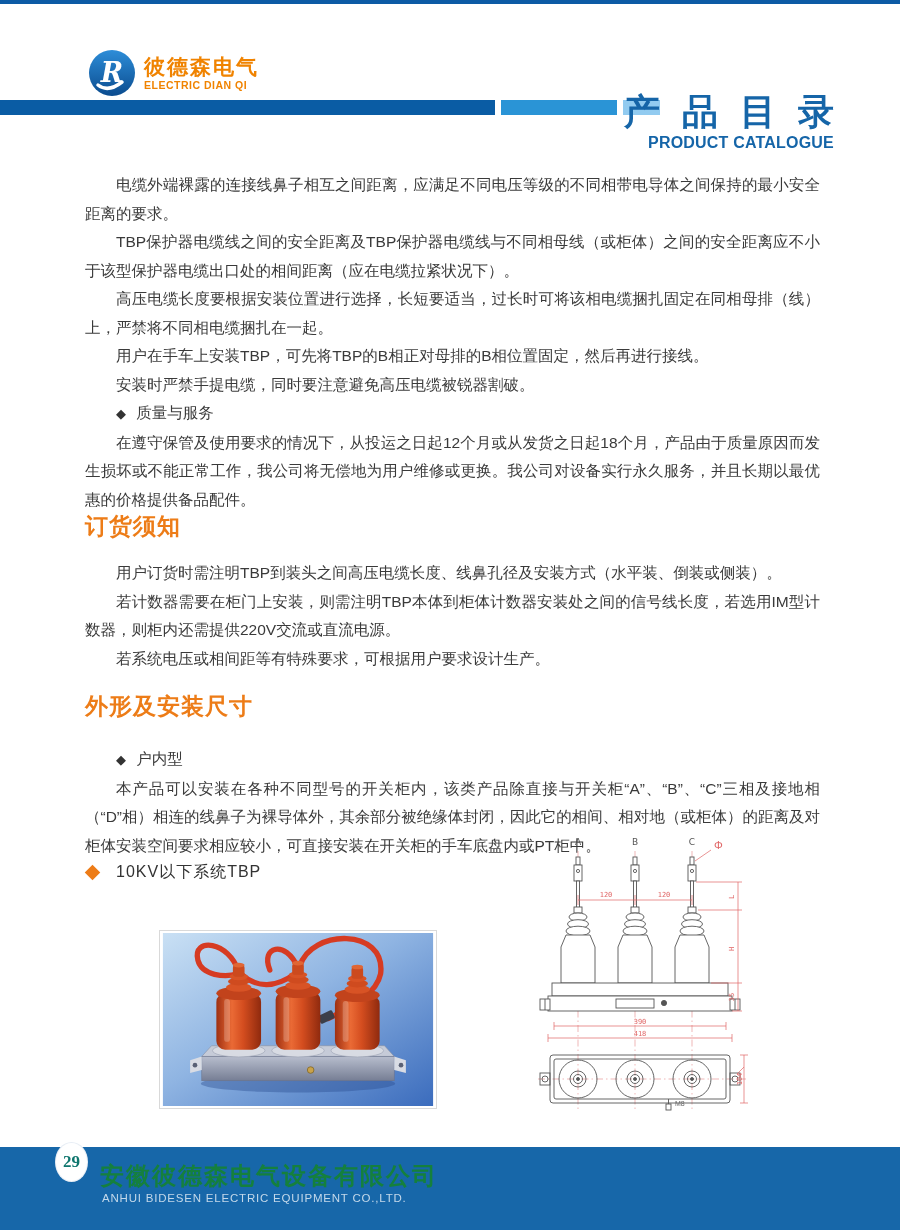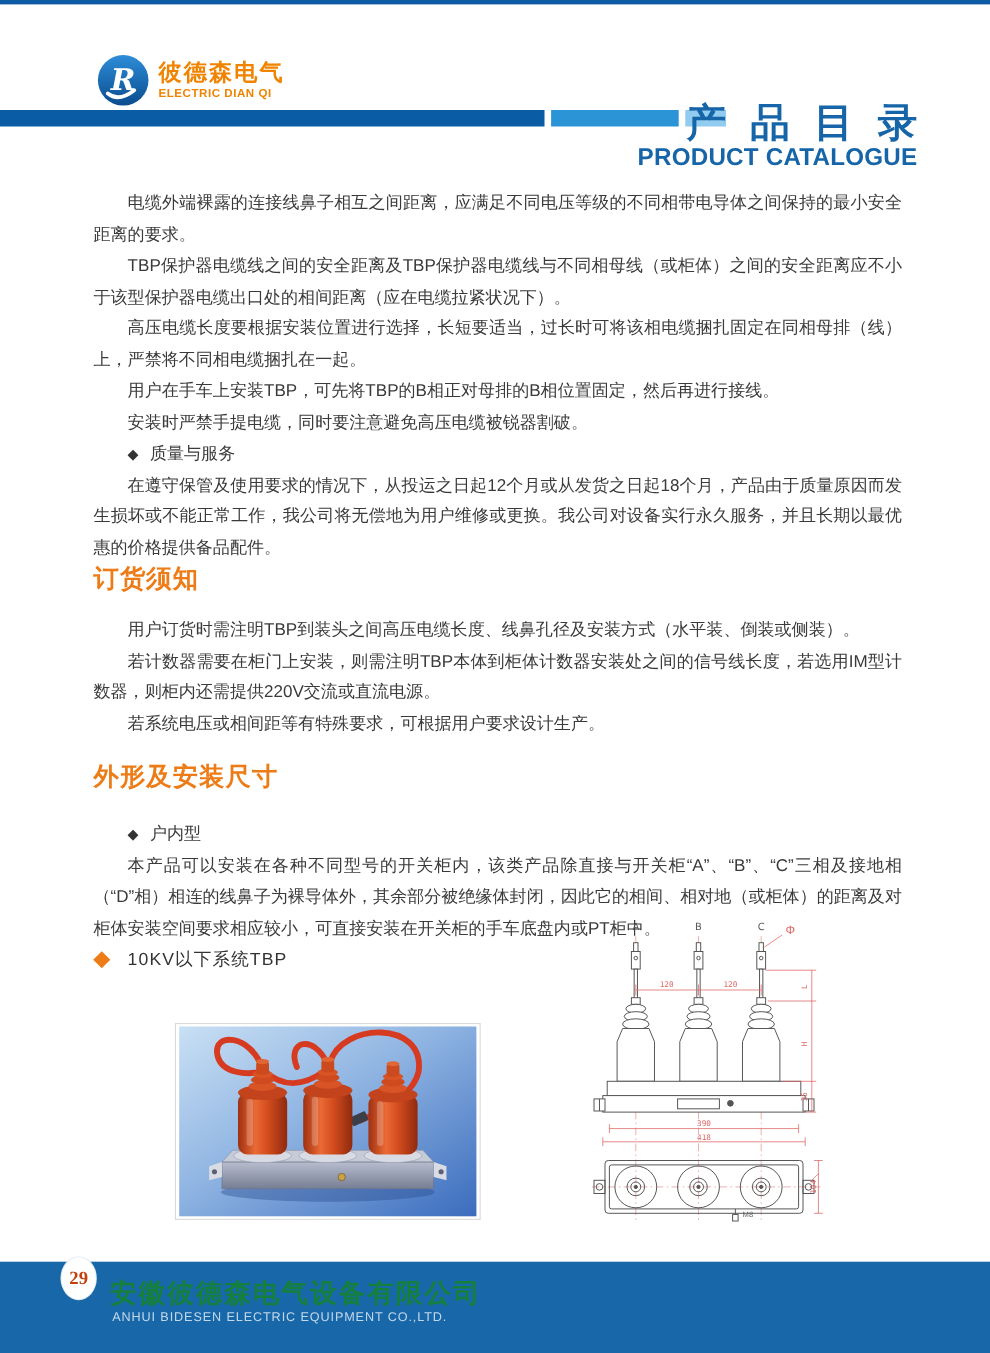"PRODUCT CATALOGUE" .title-en { font-size: 22px -> 16px }
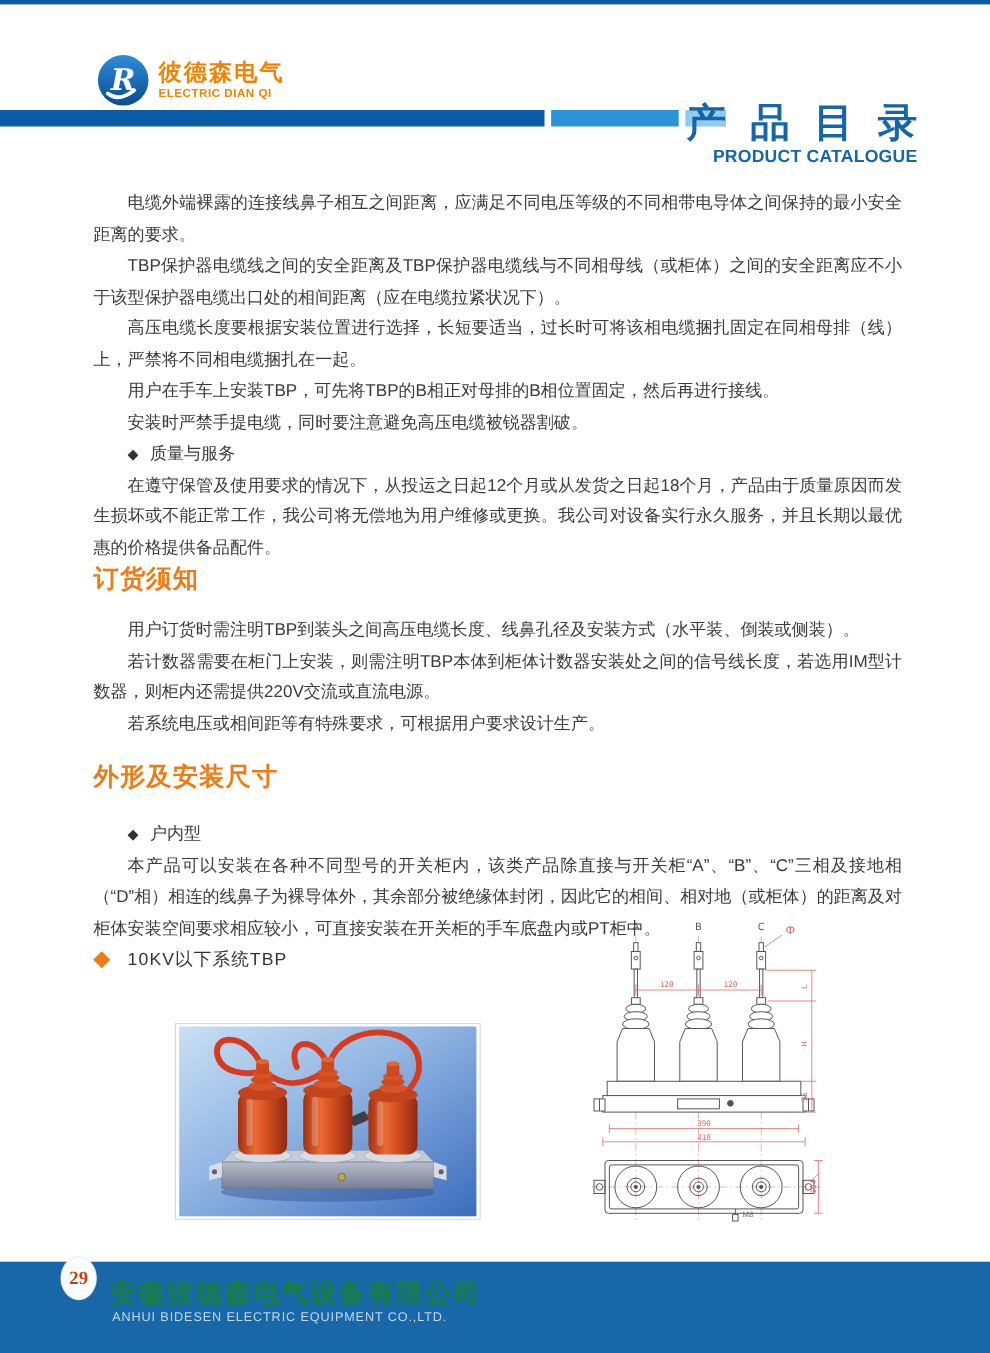"29" .page-badge span { color: #c2410c -> #0f766e }
